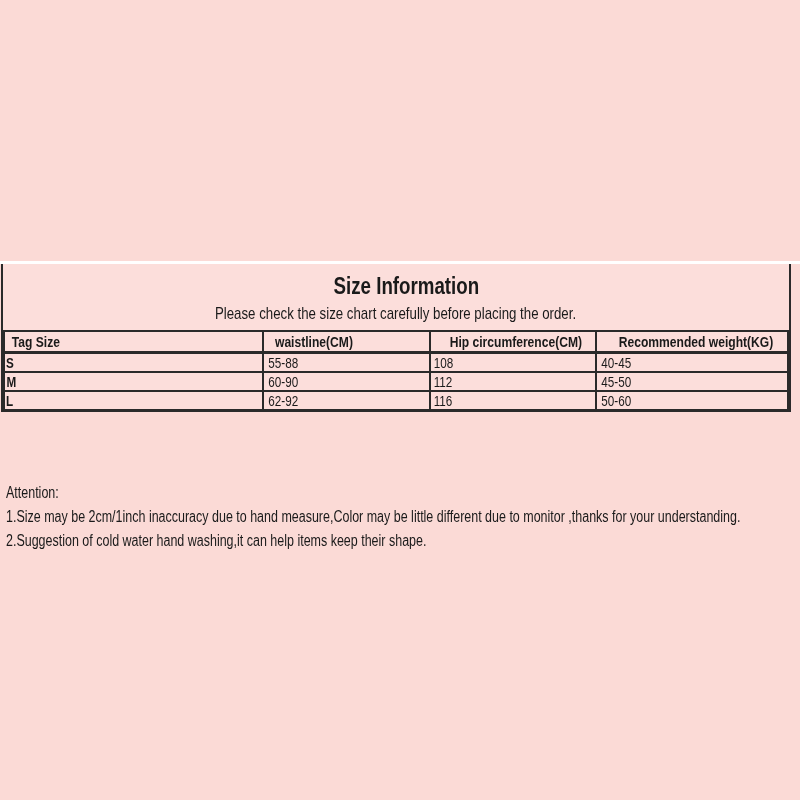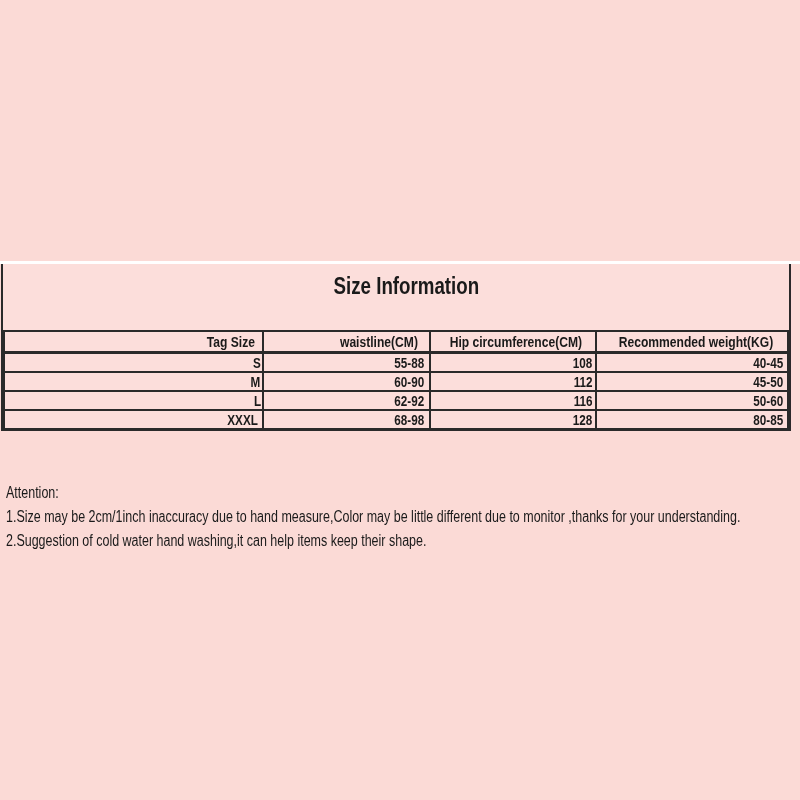"Please check the size chart" div.subtitle { html: none -> <div> <span>Please check the size chart carefully before placing the order.</span> </div> }
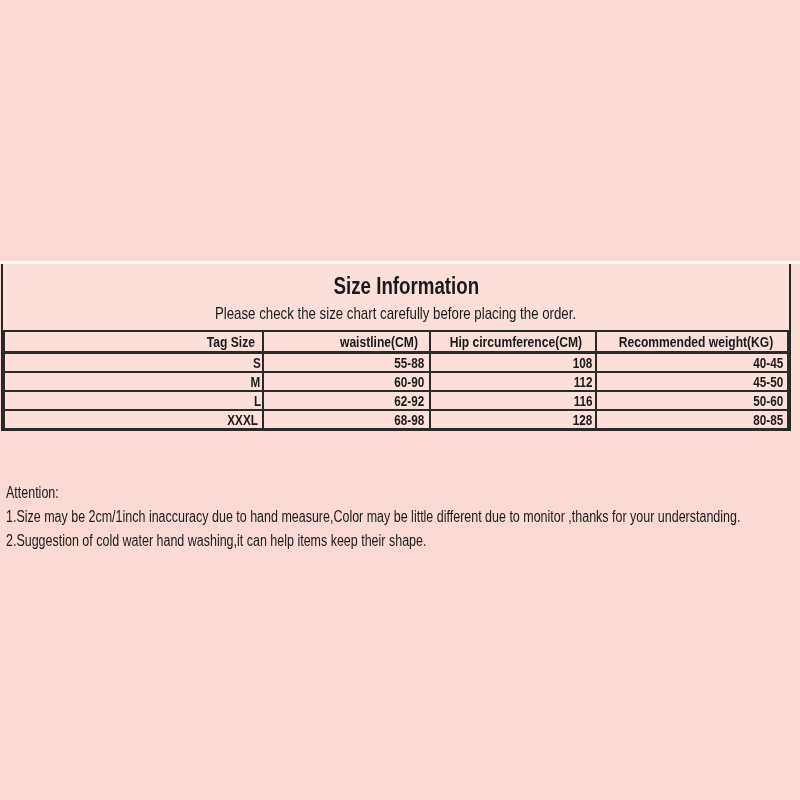"Tag Size" .size-table th,.size-table td { text-align: right -> left }
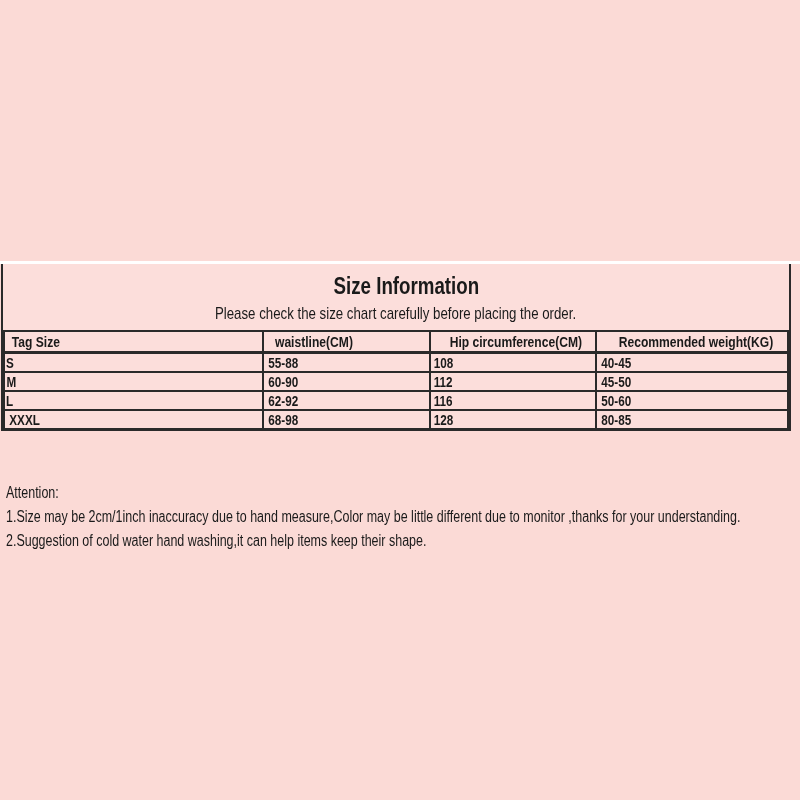"55-88" .size-table td { font-weight: bold -> normal }
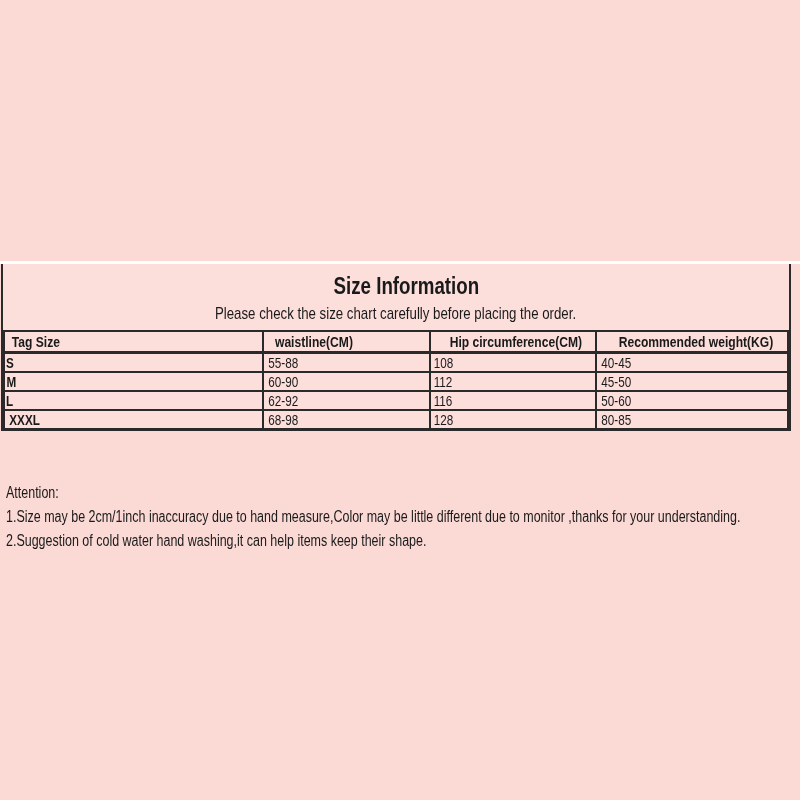"XXXL" tr { html: <tr> <td><span>XXXL</span></td> <td><span>68-98</span></td> <td><span>128</span></td> <td><span>80-85</span></td> </tr> -> none }
